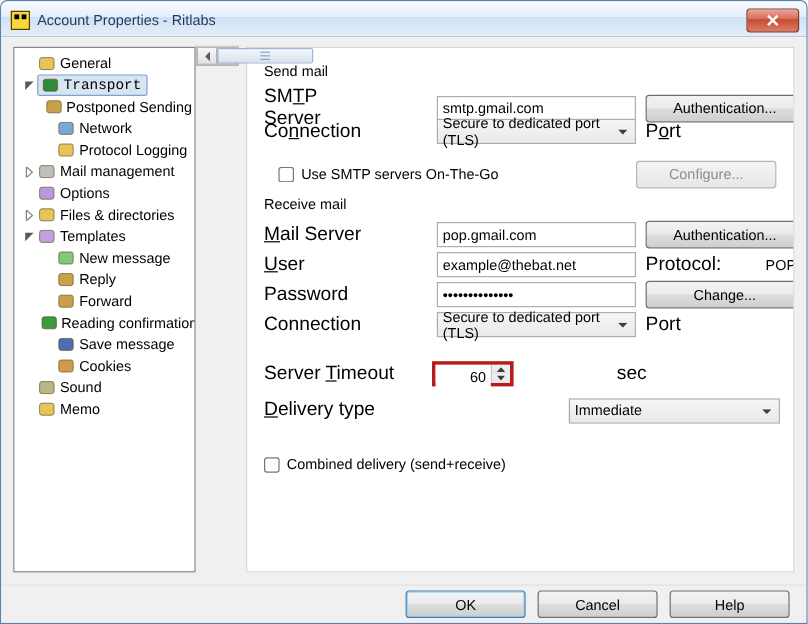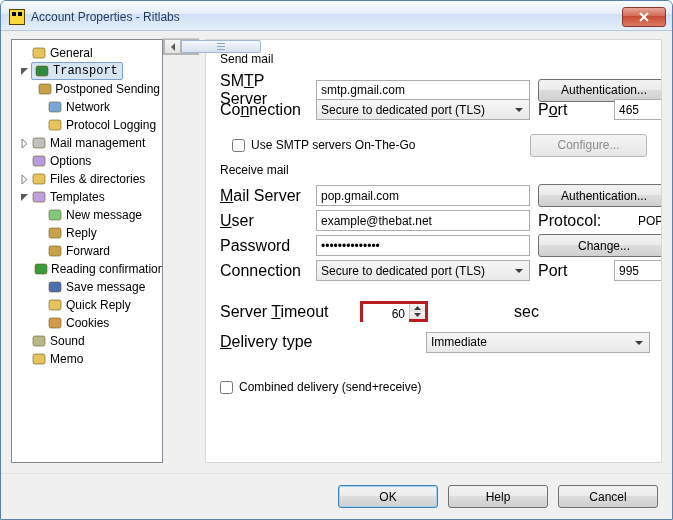"smtp.gmail.com" input.txt, .combo, .port-in { margin-left: none -> 48px }
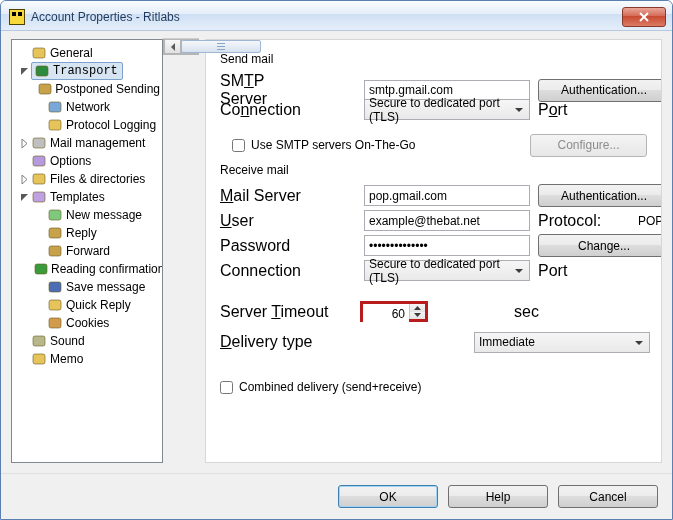"Quick Reply" div.tree-row { html: <div> <span></span> <span> <svg> <rect></rect> </svg> </span> <span>Quick Reply</span> </div> -> none }
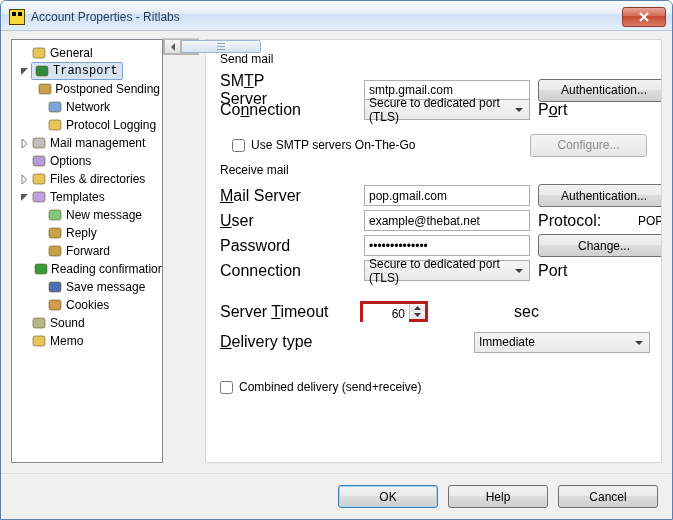"OK" .dlg-buttons { height: 46px -> 32px }
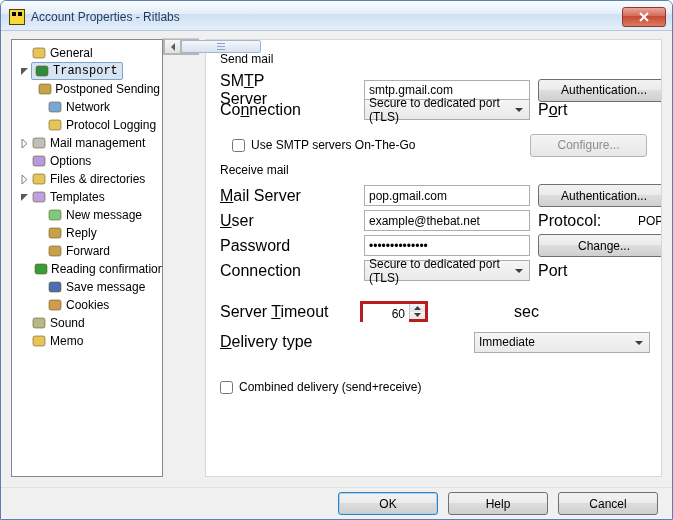"Help" button.btn { order: before "Cancel" -> after "Cancel" }
